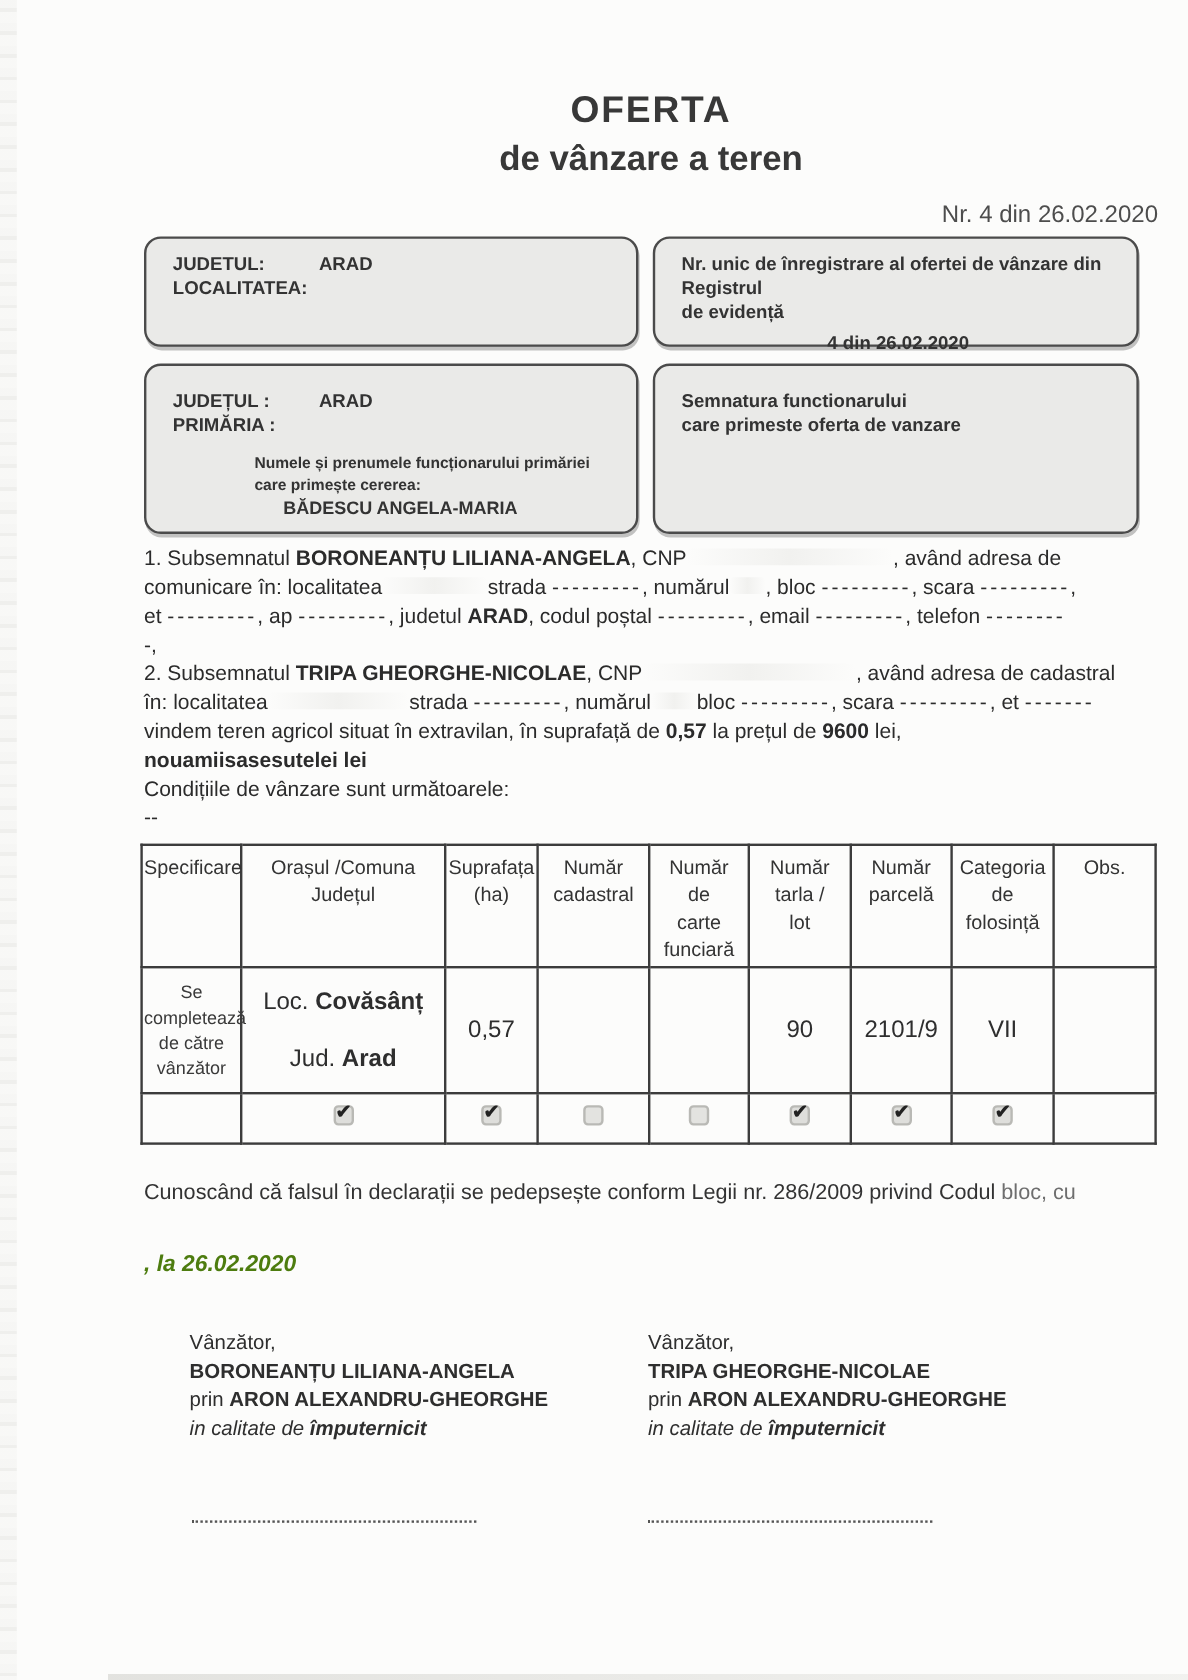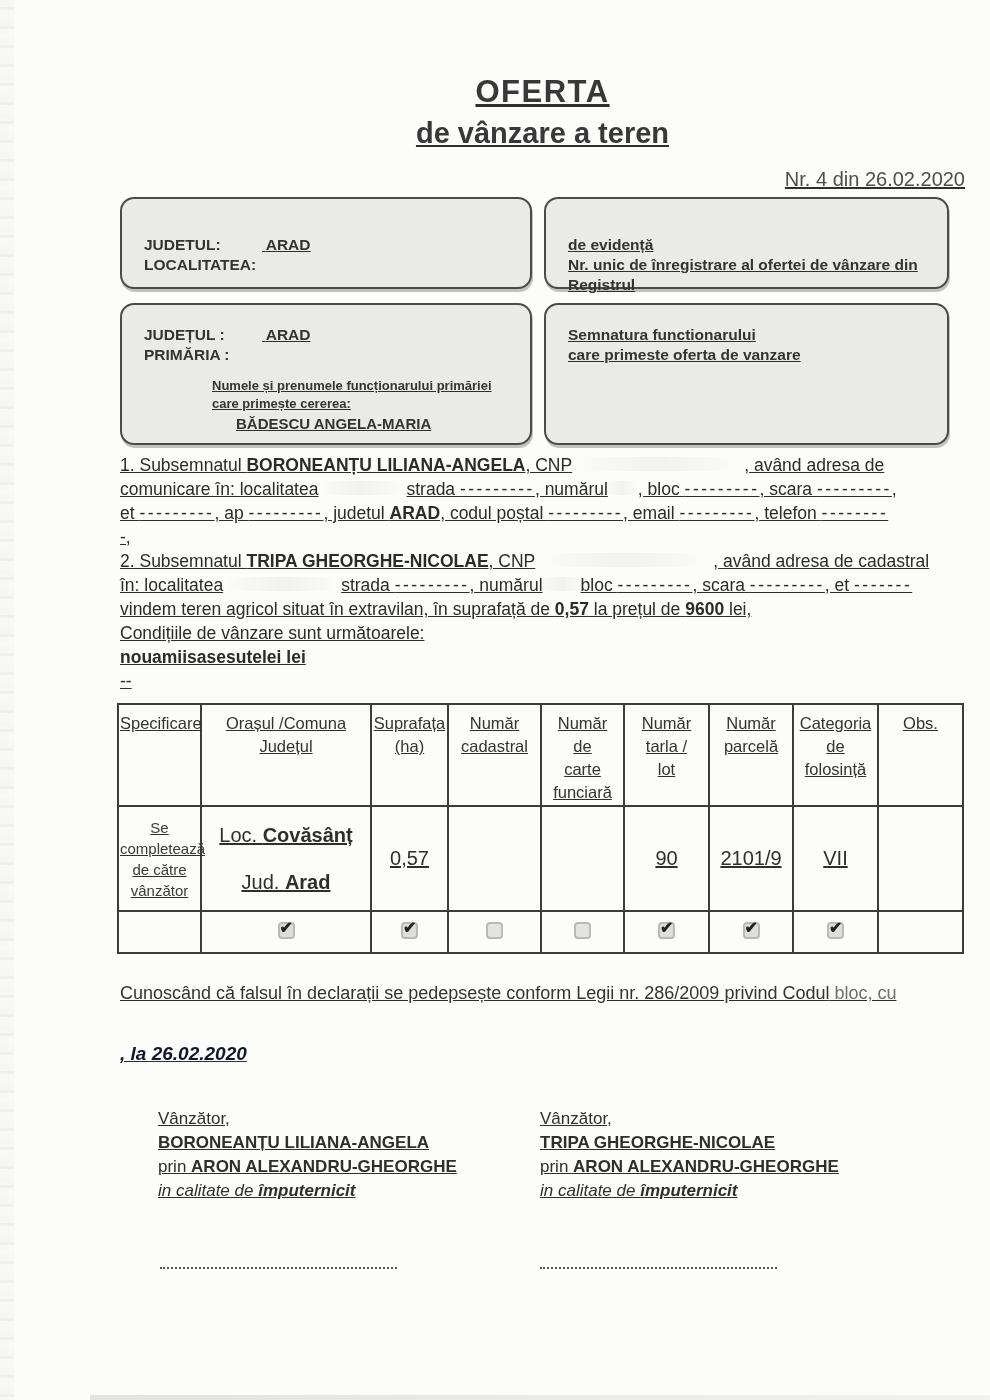"OFERTA" .content { text-decoration: underline -> none }
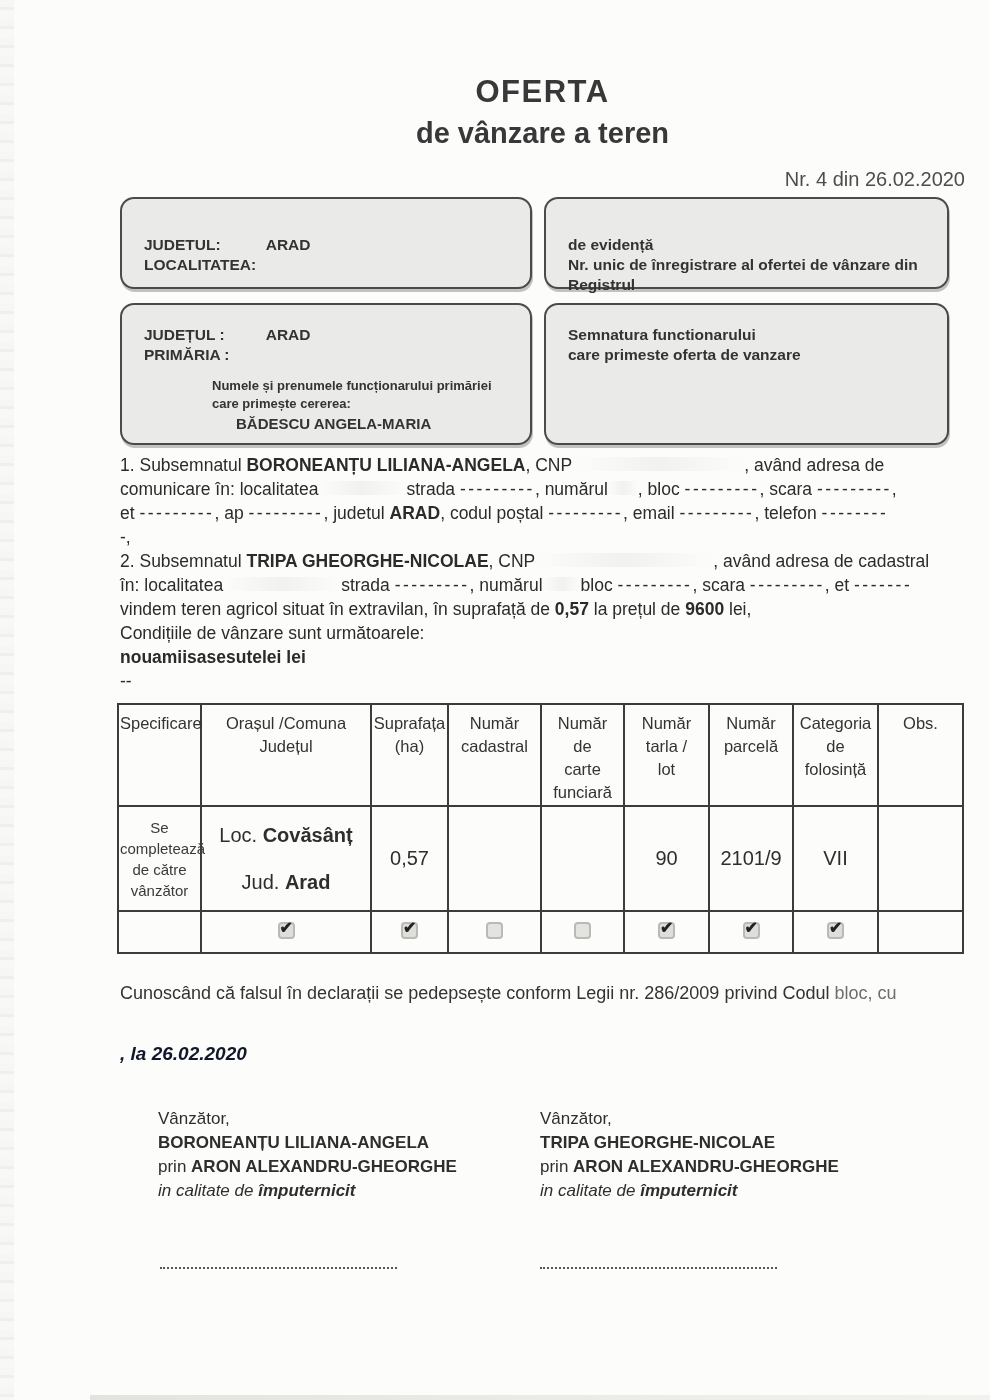"JUDETUL: ARAD" .row1 .box { padding: 36px 18px 0 22px -> 12px 18px 0 22px }
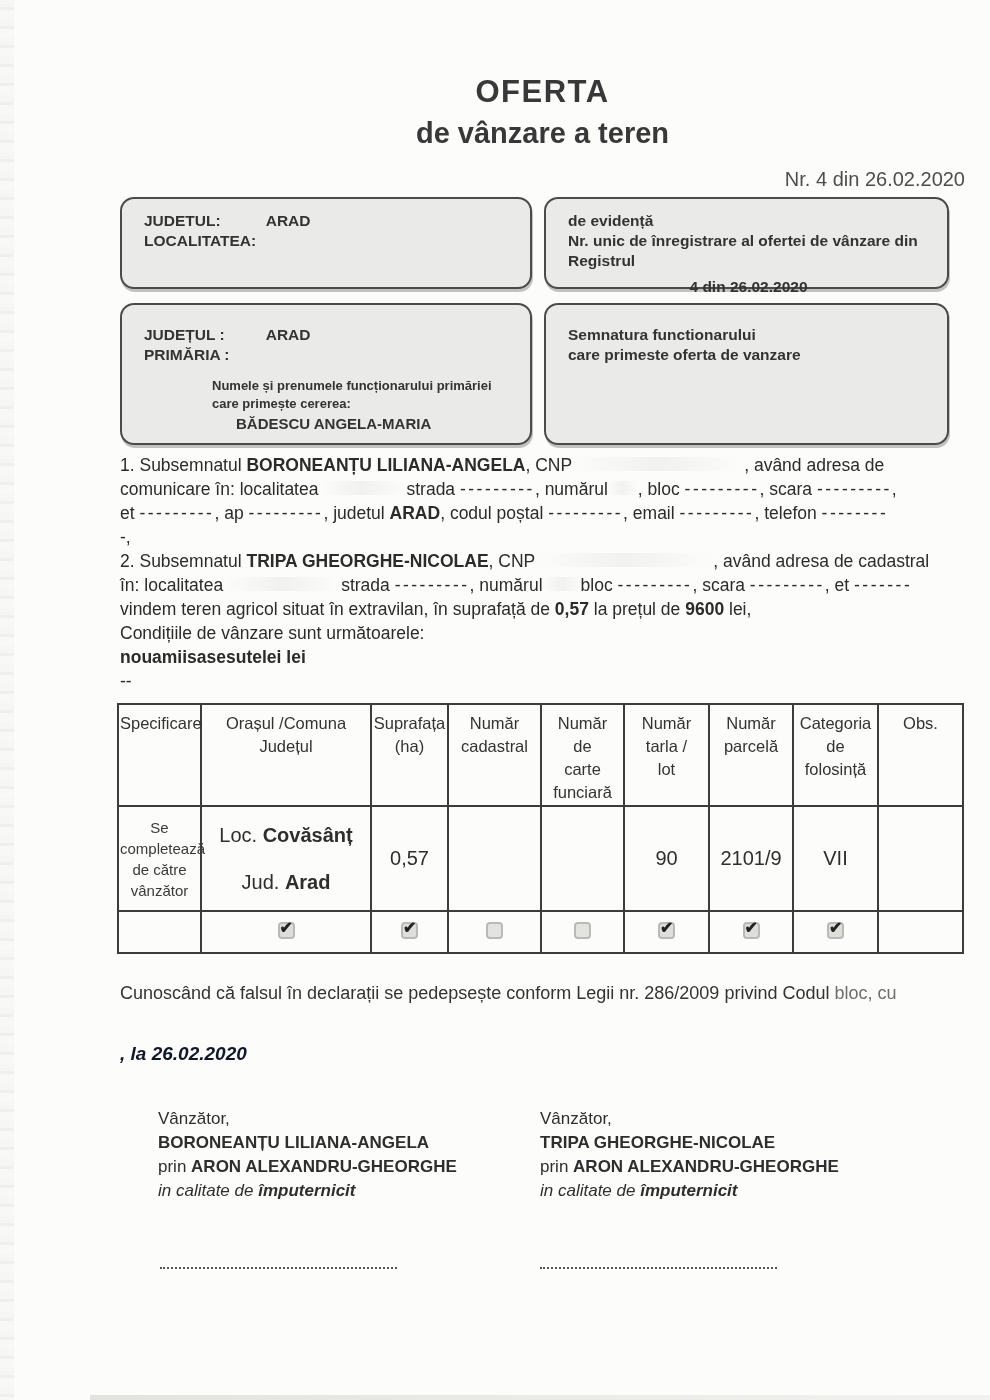"de evidență" div { order: before "Nr. unic de înregistrare al" -> after "Nr. unic de înregistrare al" }
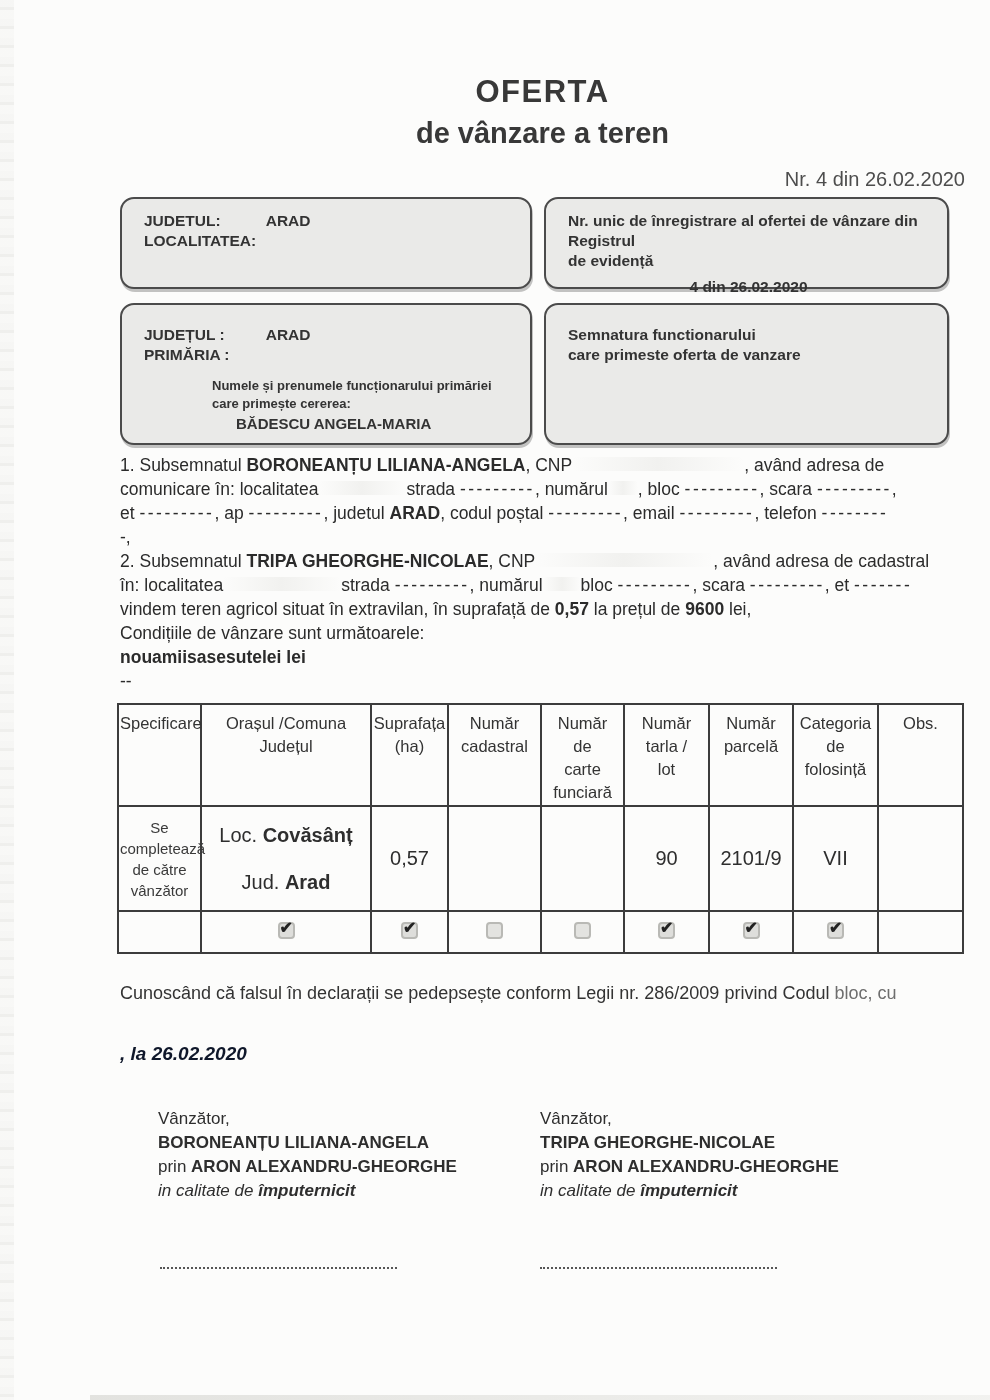"Condițiile de vânzare sunt următoarele:" div.pline { order: before "nouamiisasesutelei lei" -> after "nouamiisasesutelei lei" }
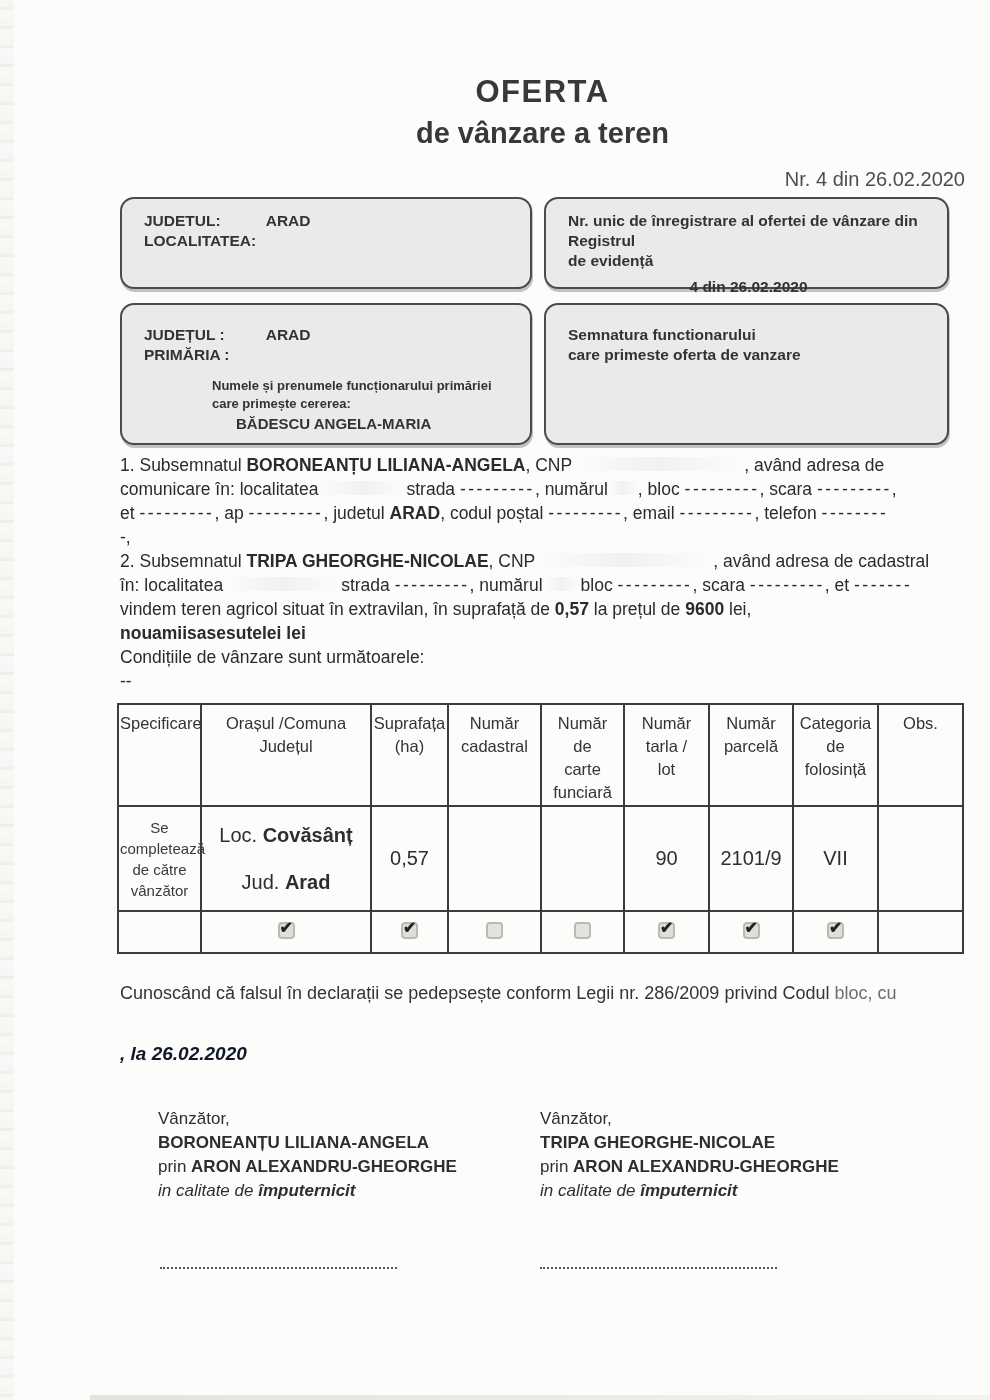", la 26.02.2020" .date-line { color: #0f172a -> #4d7c0f }
